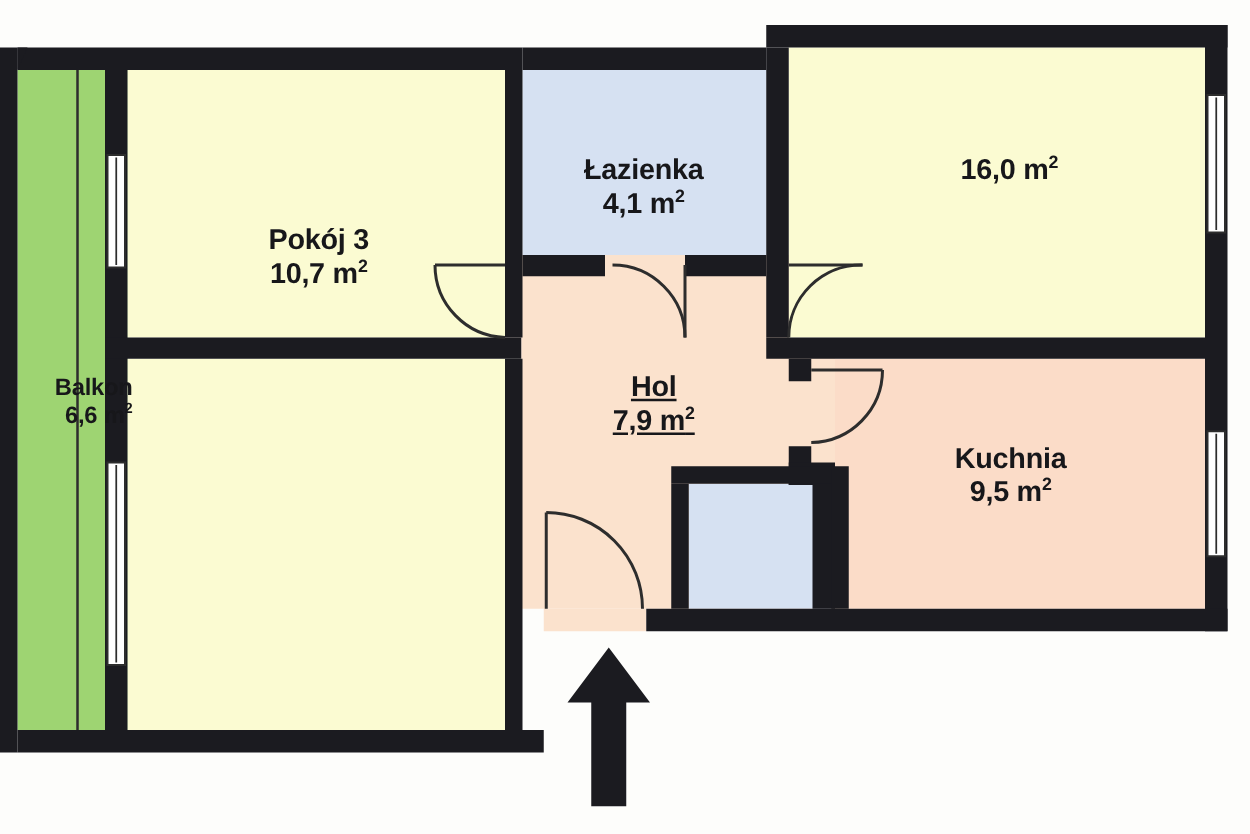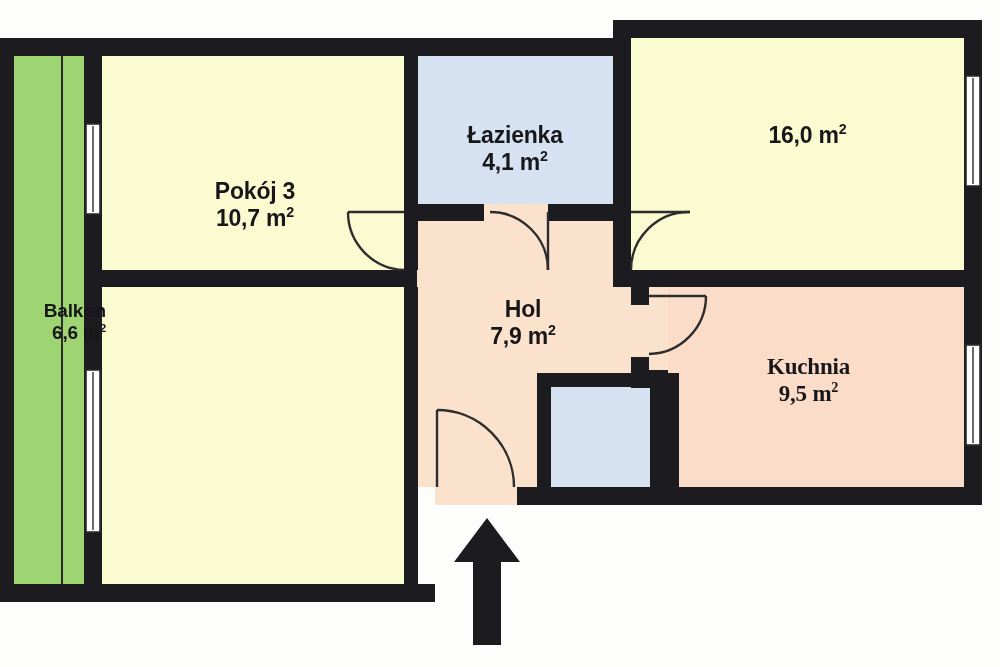"Hol" div.room-label { text-decoration: none -> underline }
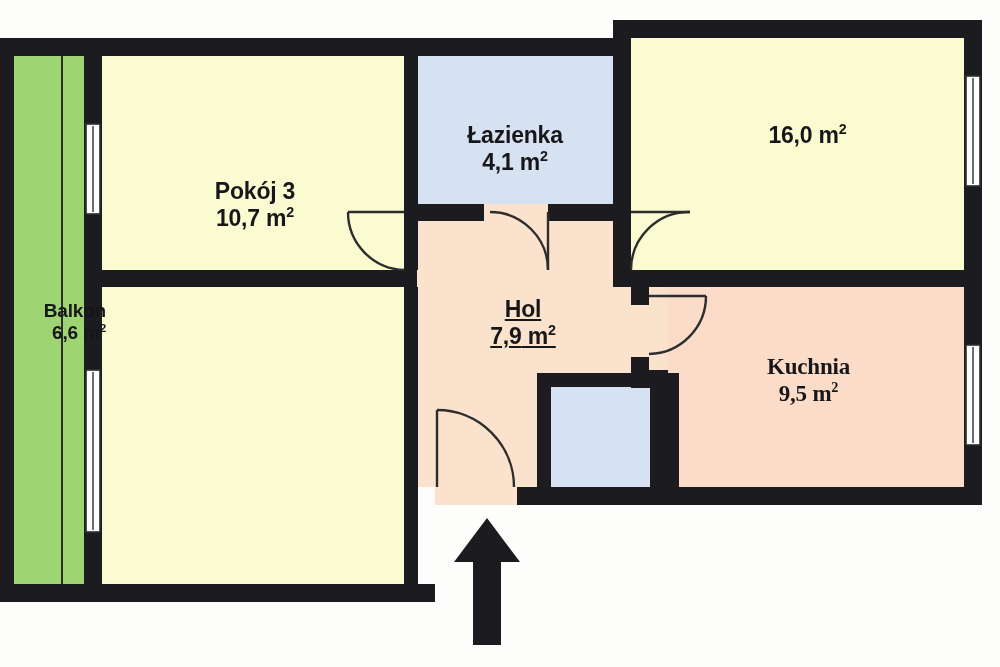"Kuchnia" div.room-label { font-family: Liberation Serif, serif -> none }
